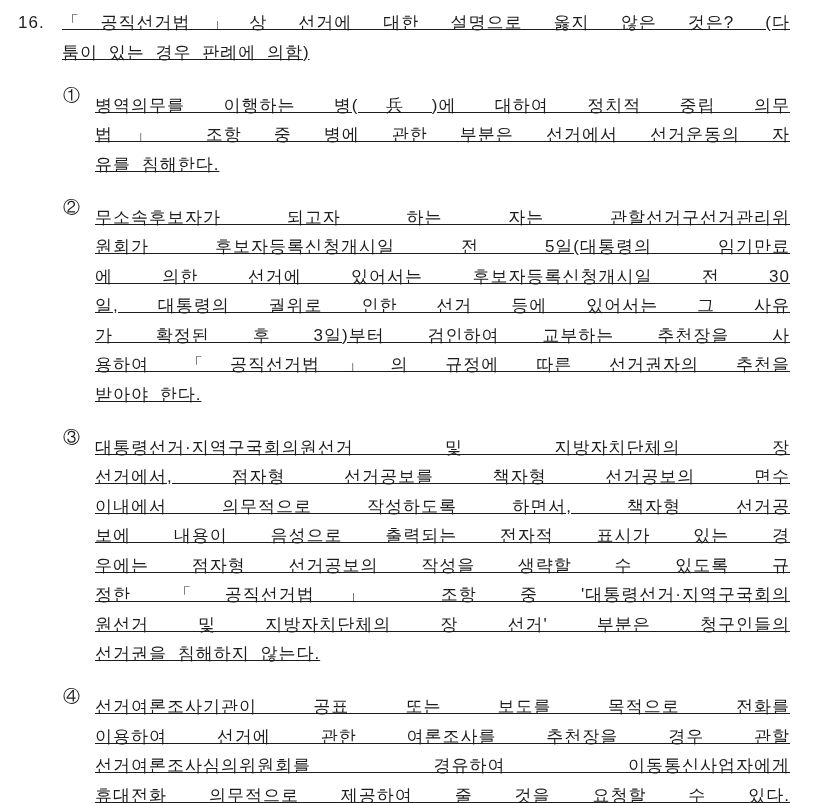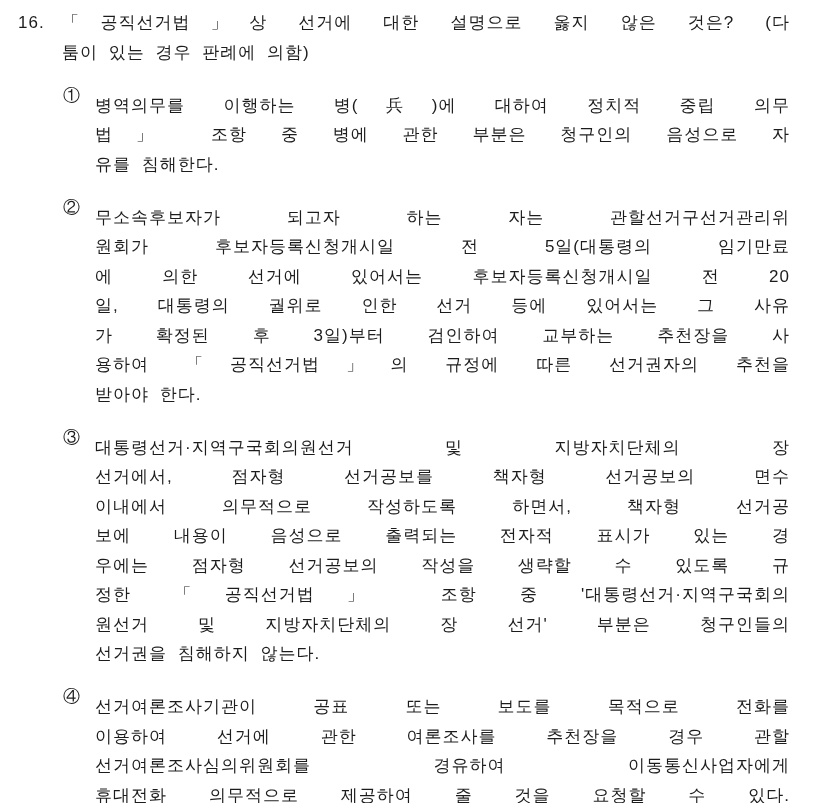"「공직선거법」상 선거에 대한 설명으로 옳지" .line { text-decoration: none -> underline }
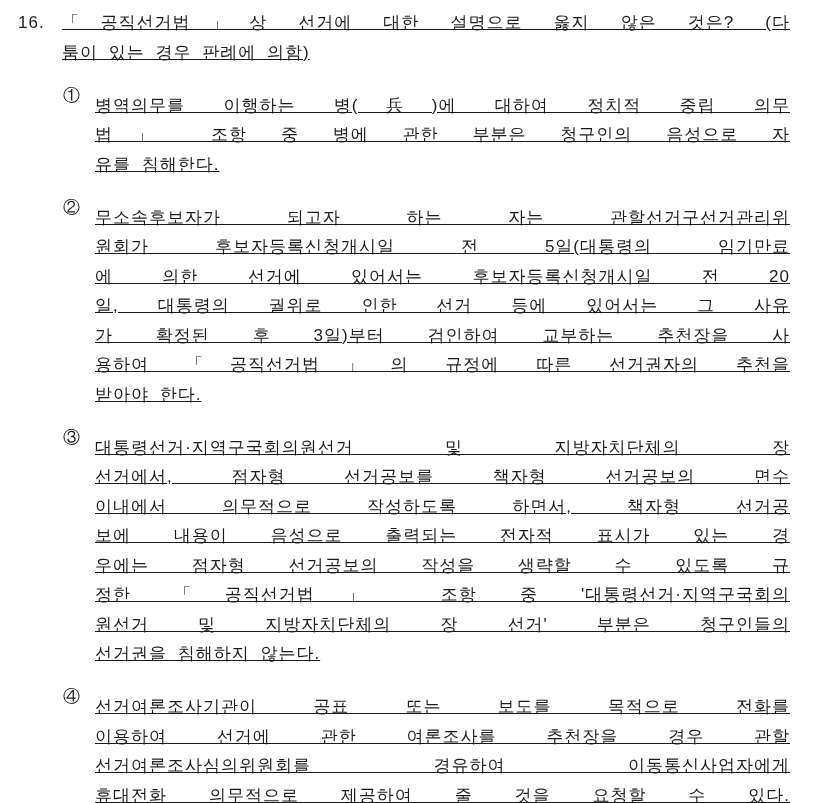"법」 조항 중 병에 관한" div.line { text: 청구인의 음성으로 -> 선거에서 선거운동의 }
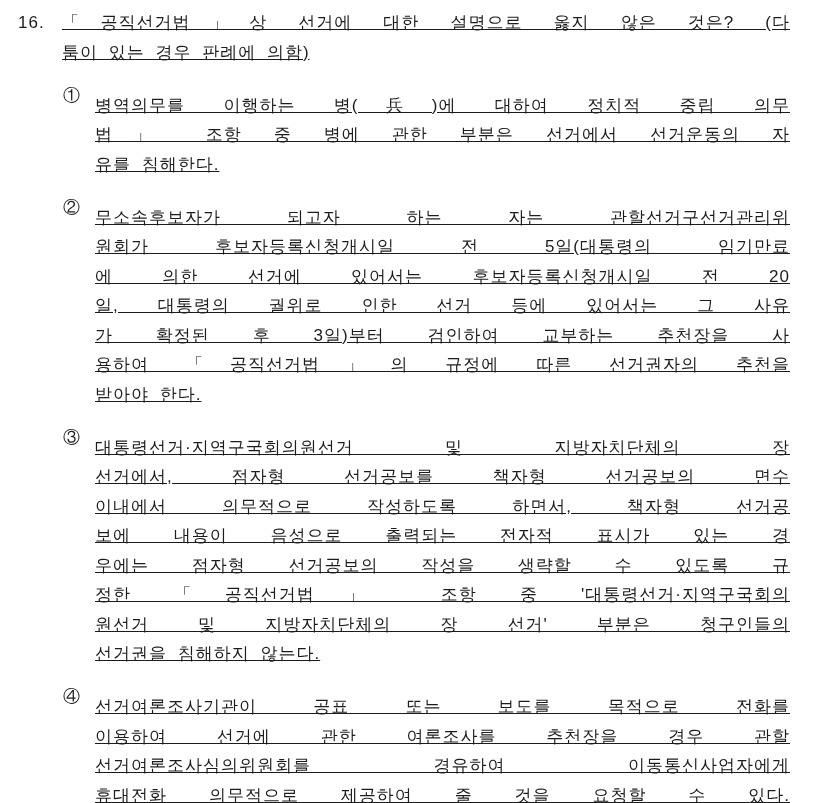"에 의한 선거에 있어서는 후보자등록신청개시일" div.line { text: 20 -> 30 }
